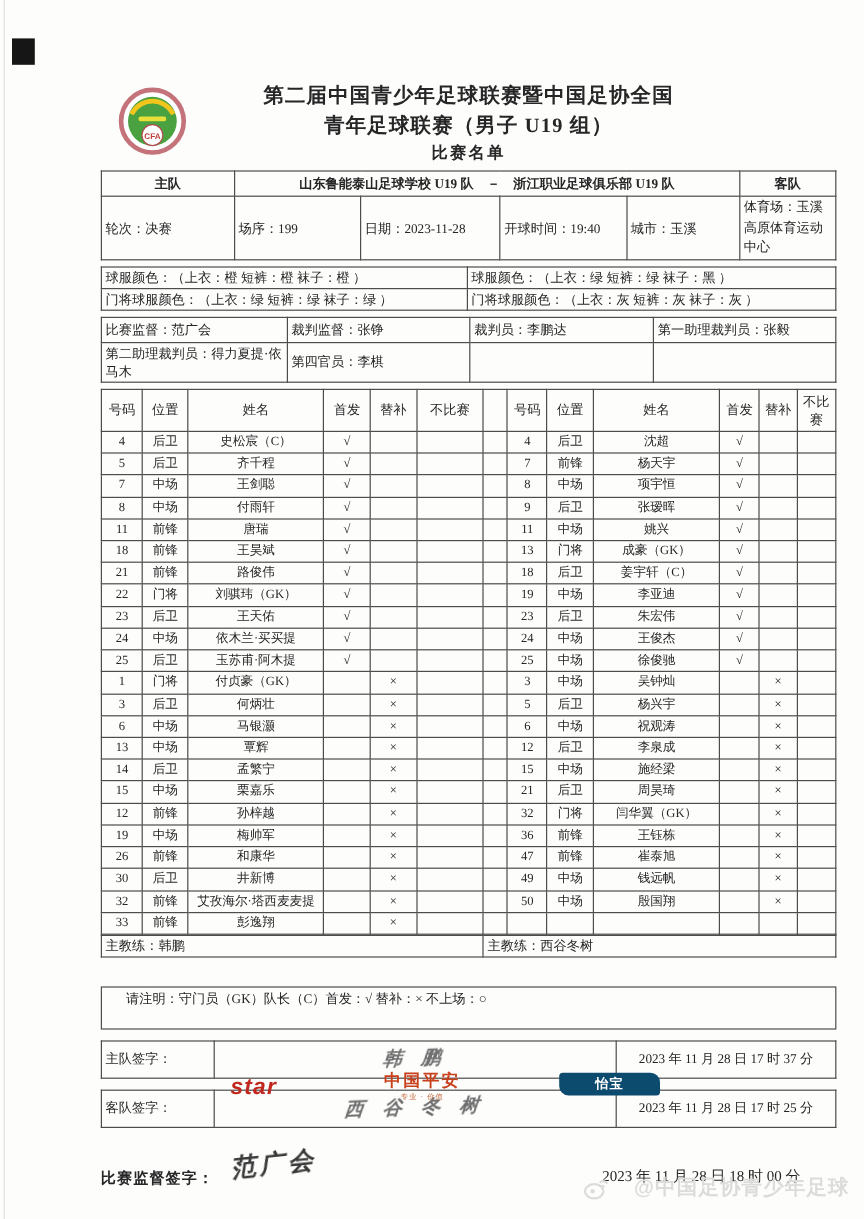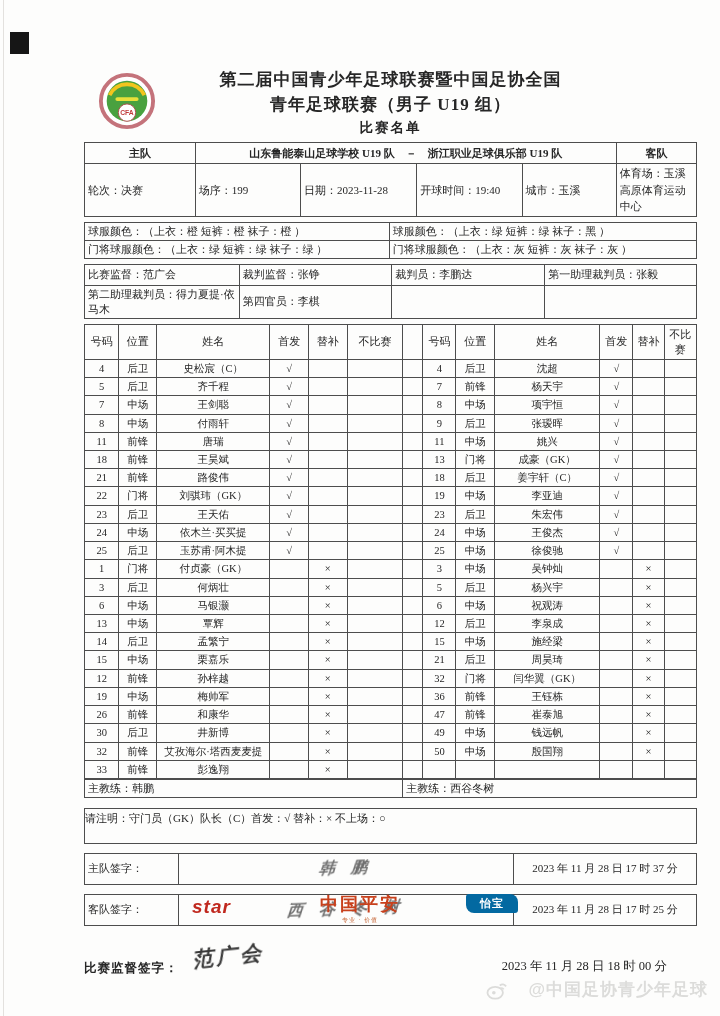"请注明：守门员（GK）队长（C）首发：√ 替补：× 不上场：○" .legend-box { margin-top: 10px -> 24px; padding: 2px 0 -> 2px 20px }
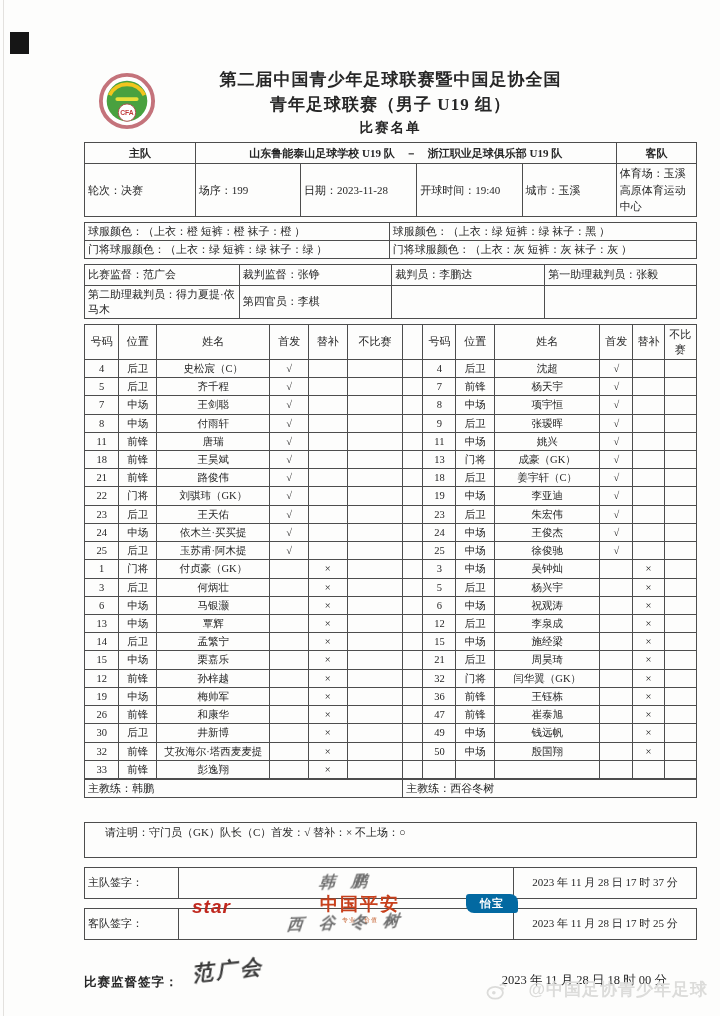"中国平安" .sp-pingan .main { font-size: 18px -> 14px }
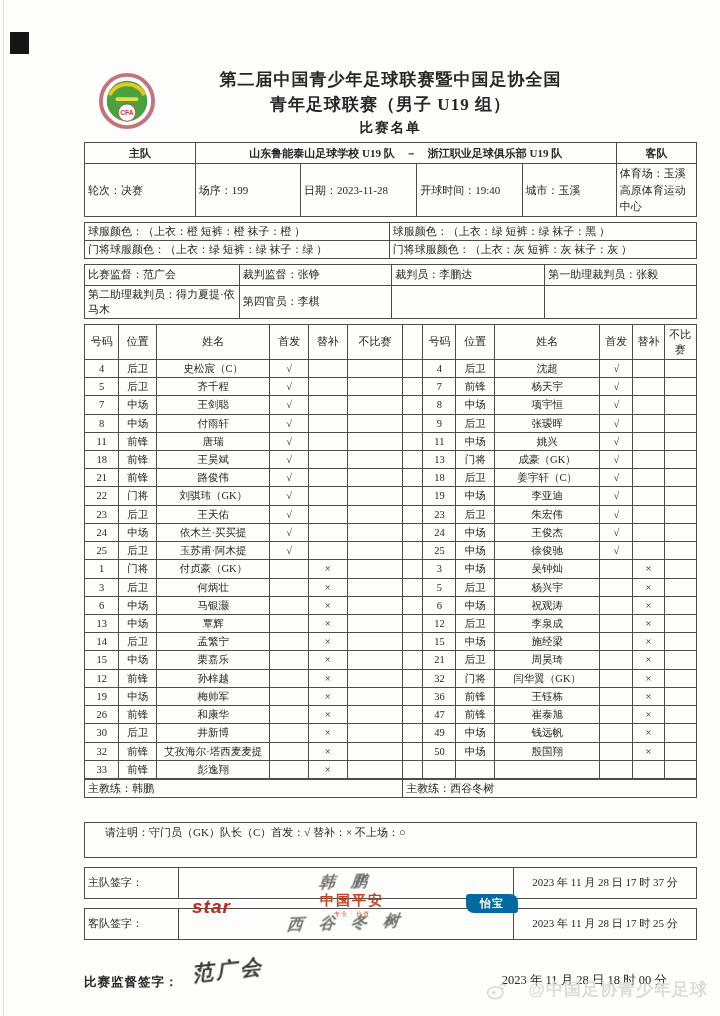"怡宝" .sp-yibao { background: #0369a1 -> #0c4a6e; padding: 2px 14px -> 2px 30px }
